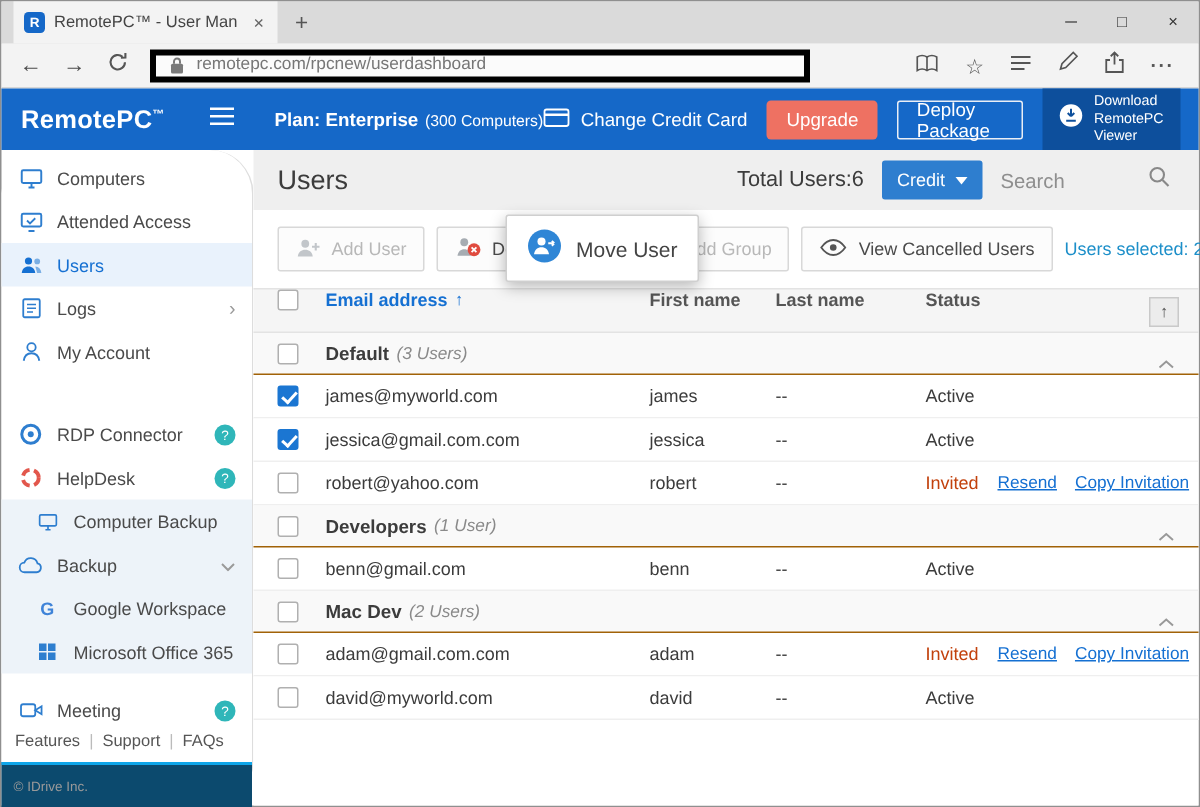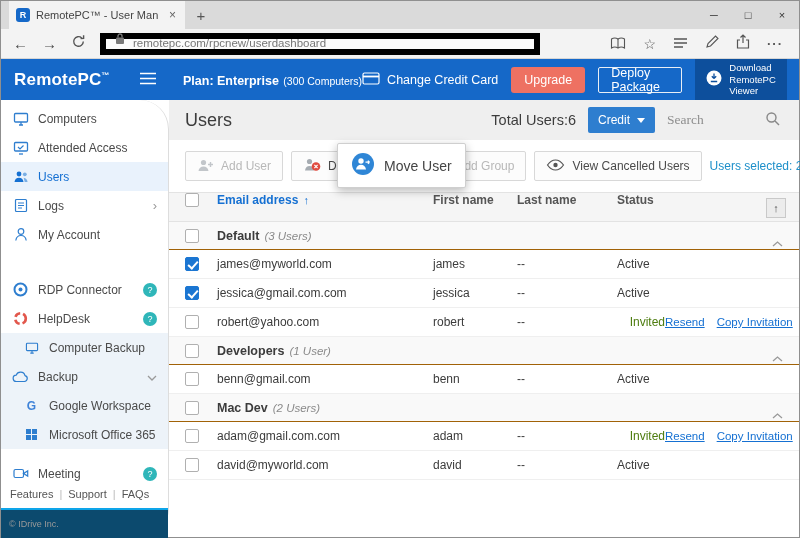"remotepc.com/rpcnew/userdashboard" .addressbar { align-items: flex-end -> flex-start; border: 6px solid #000000 -> 4px solid #000000 }
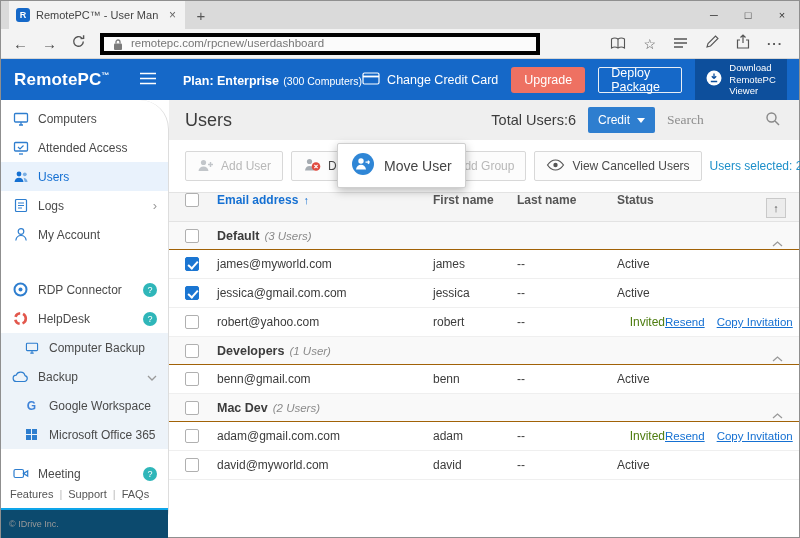"Search" .search-input { font-family: Liberation Serif, serif -> Liberation Sans, sans-serif }
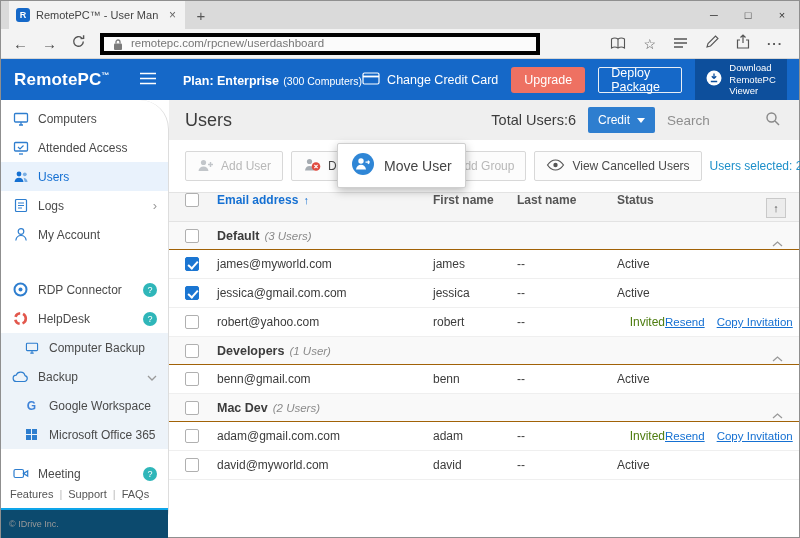"Invited" .status-invited { color: #4d7c0f -> #c2410c; text-align: right -> none }
